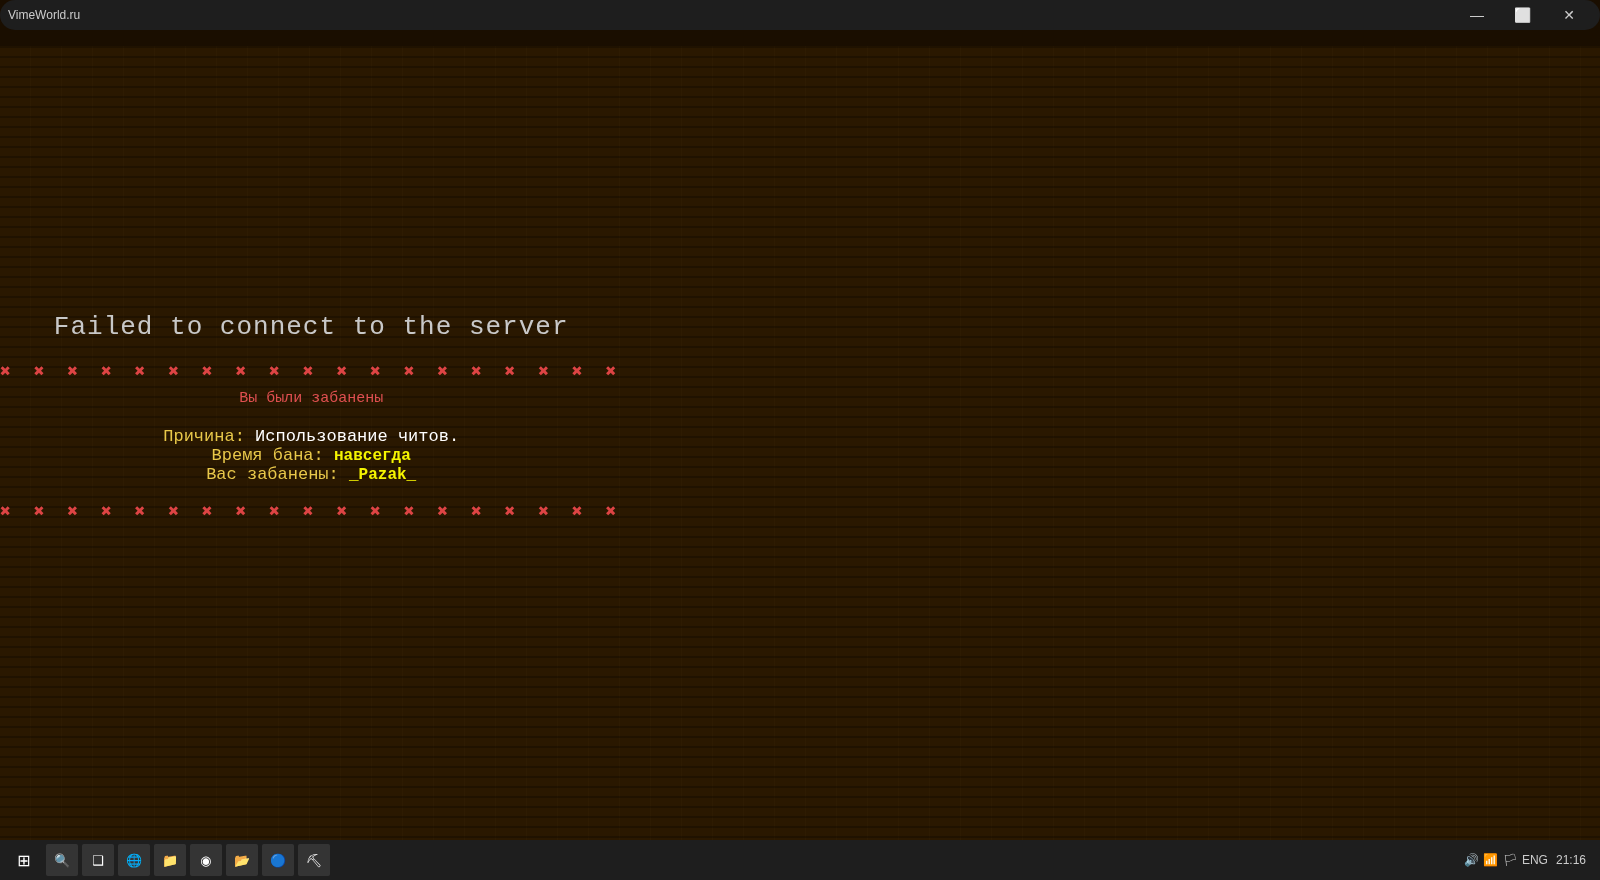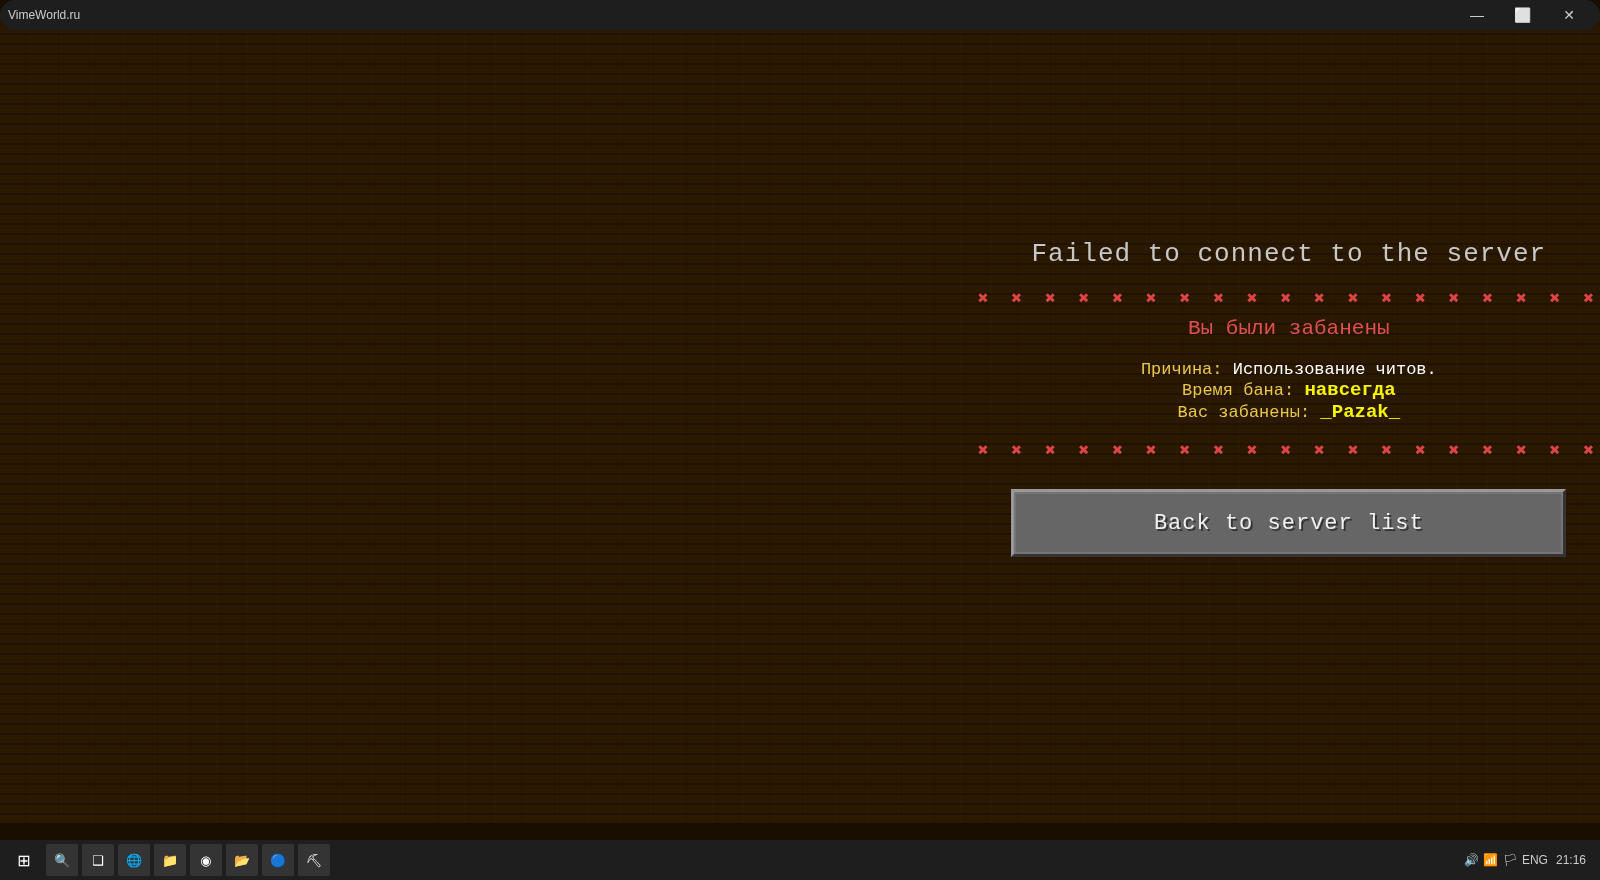"Failed to connect to the" .mc-background { justify-content: flex-end -> flex-start; top: 13px -> 46px }
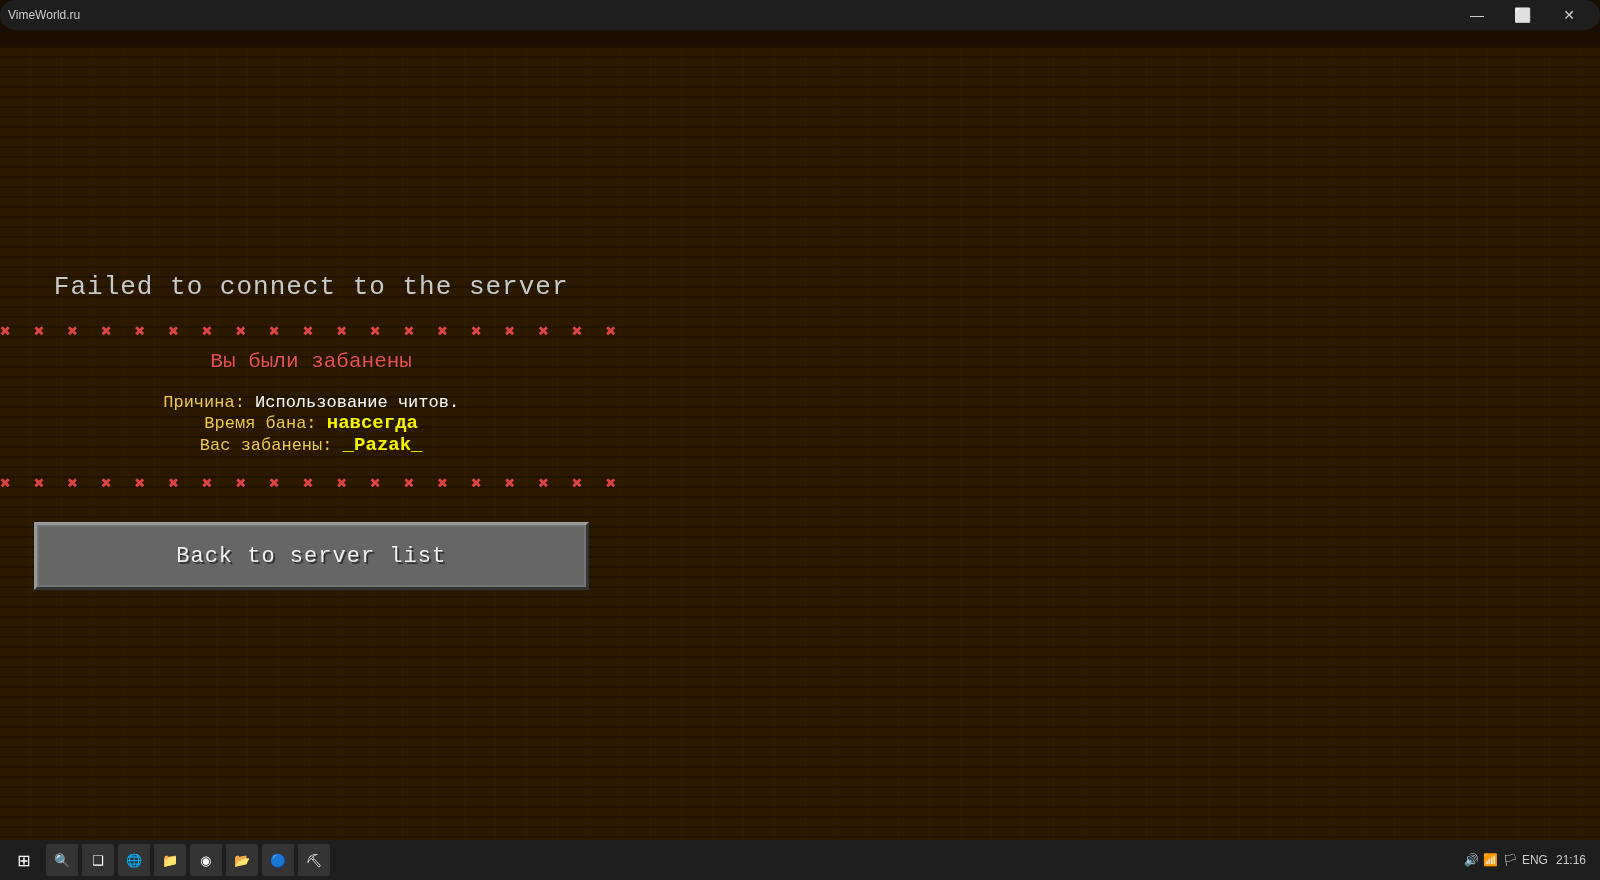"Вы были забанены" .banned-text { font-size: 21px -> 15px }
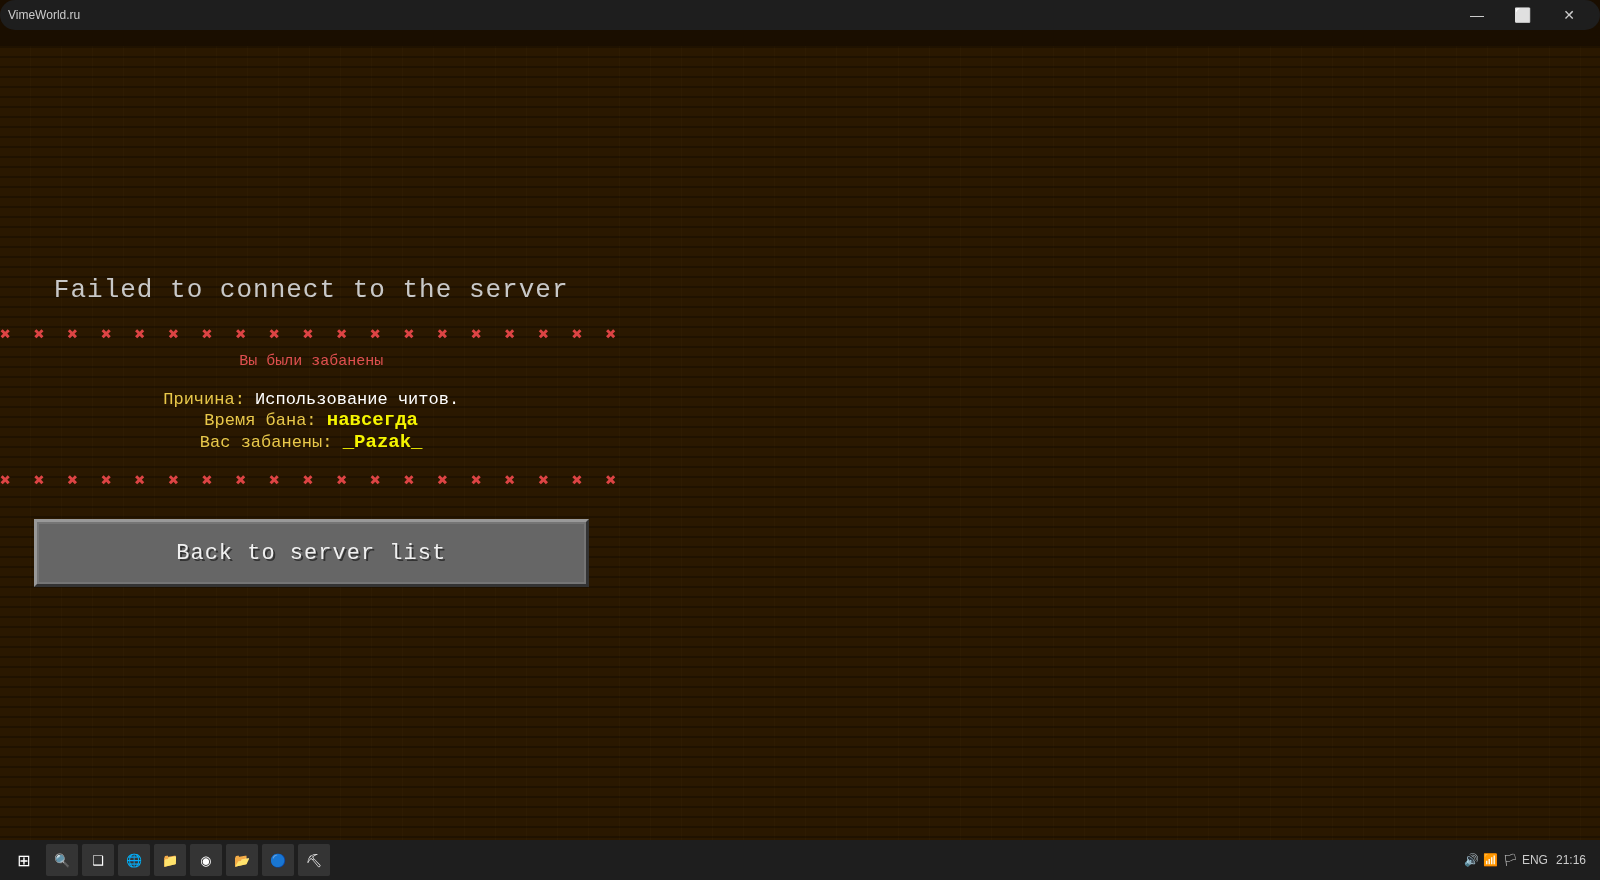"навсегда" .highlight-text { font-size: 19px -> 16px }
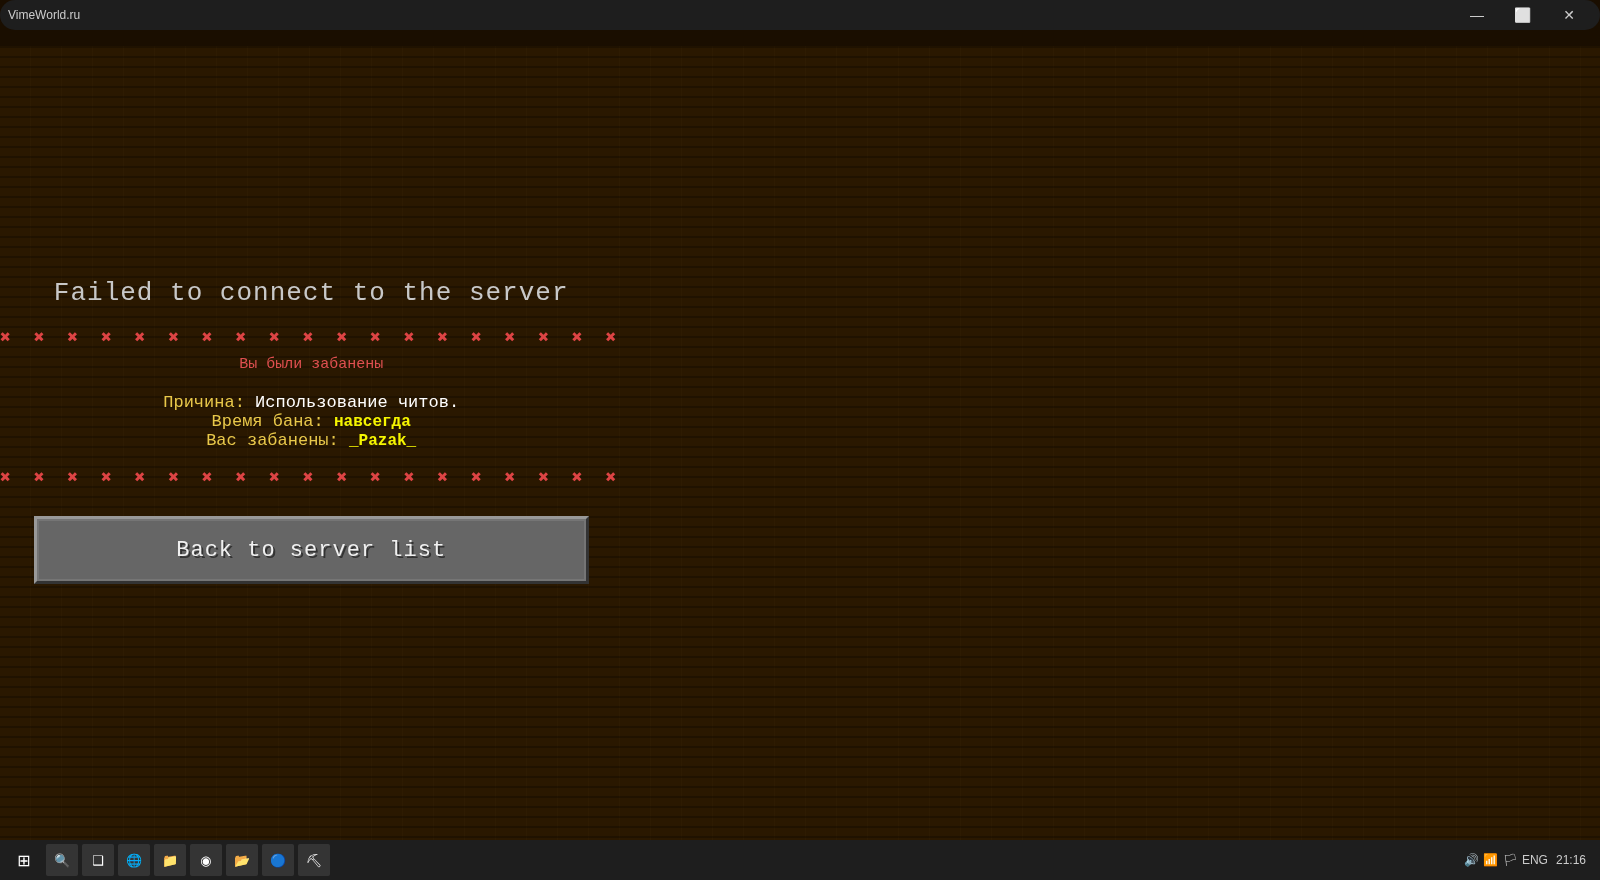"Back to server list" button.back-button { html: <button>Back to server list</button> -> none }
